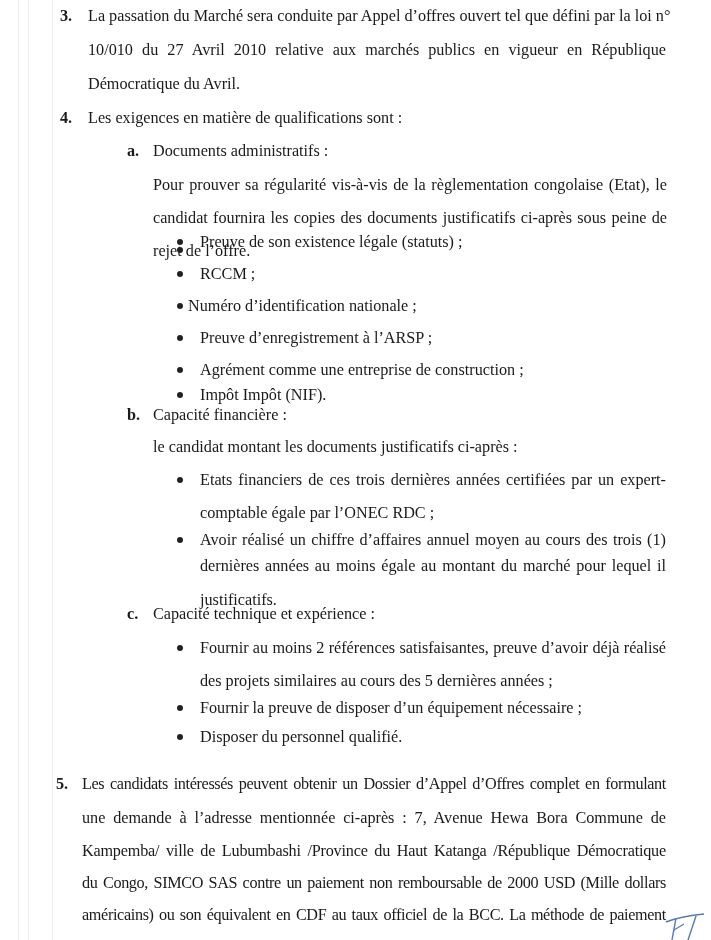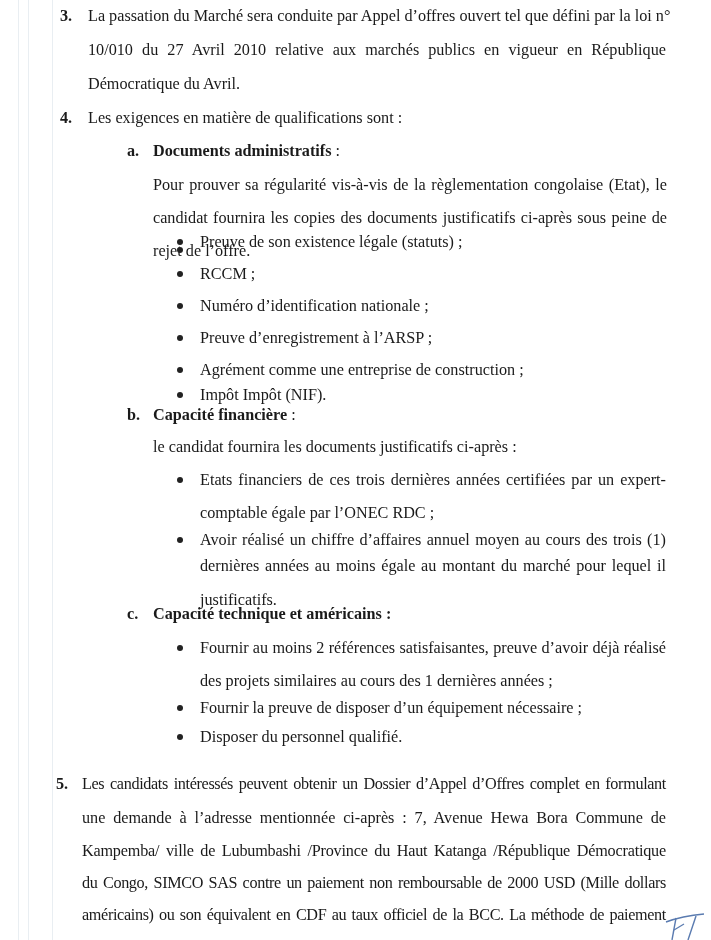"Documents administratifs" .bold { font-weight: bold -> normal }
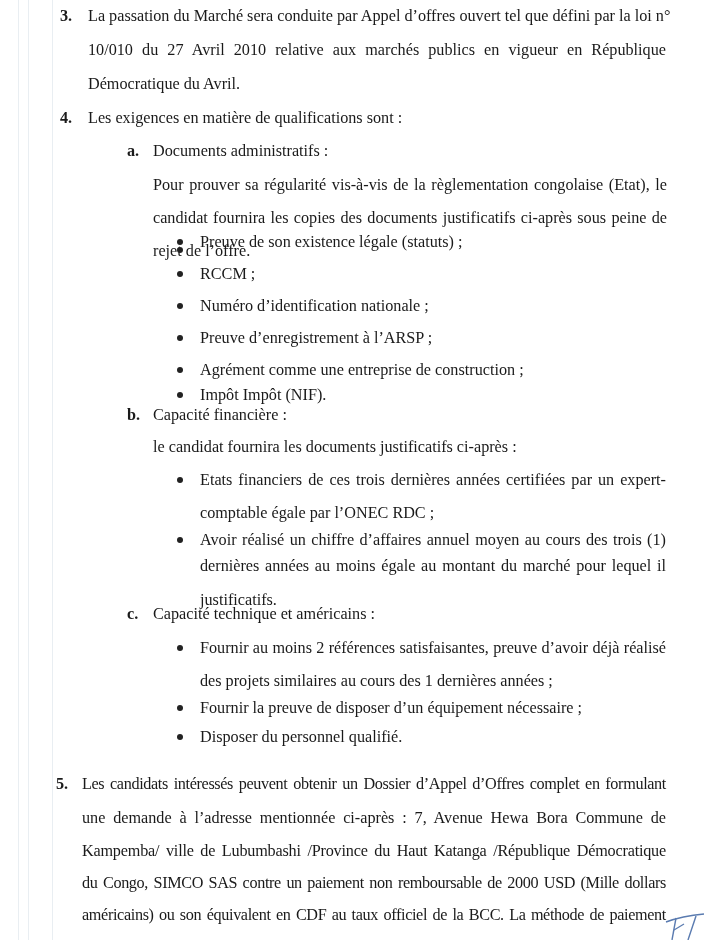"Numéro d’identification nationale ;" div.line { left: 200px -> 188px }
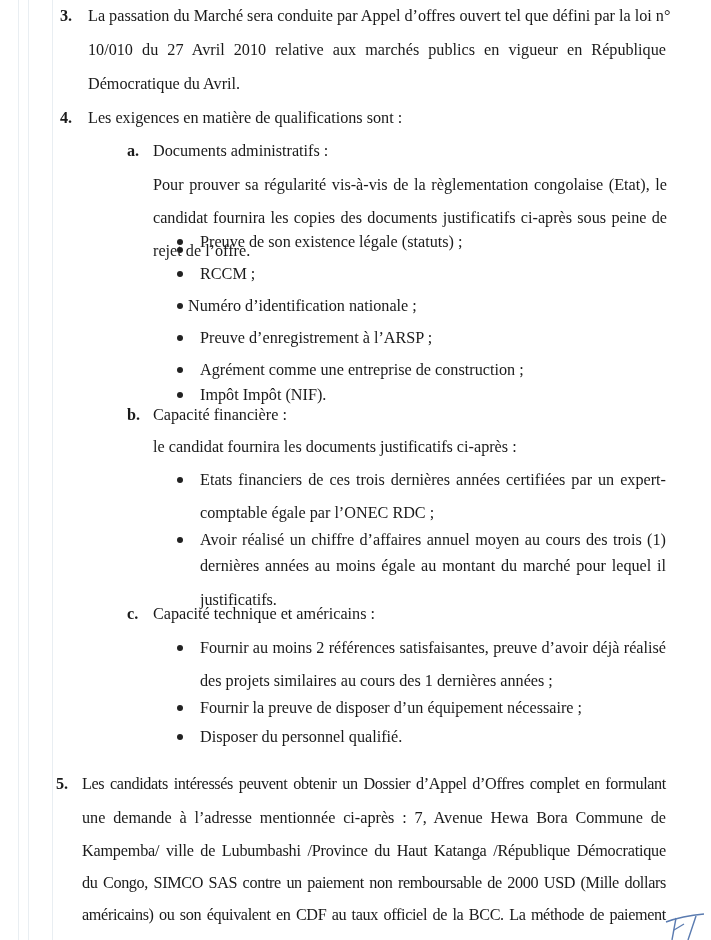"le candidat fournira les documents" div.line { text: fournira -> montant }
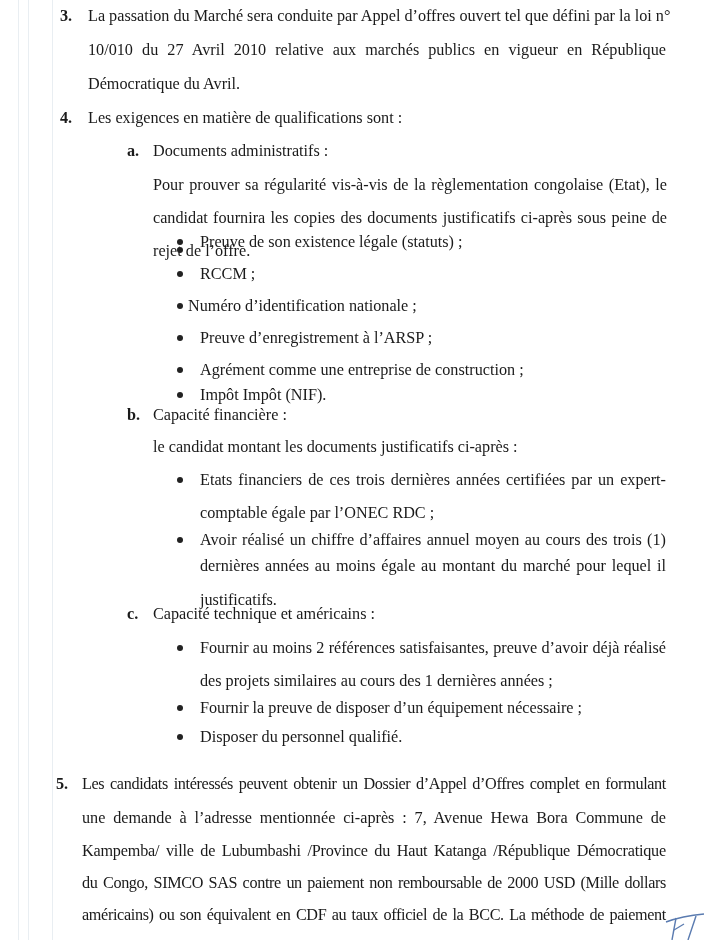"Capacité technique et américains :" div.line { text: américains -> expérience }
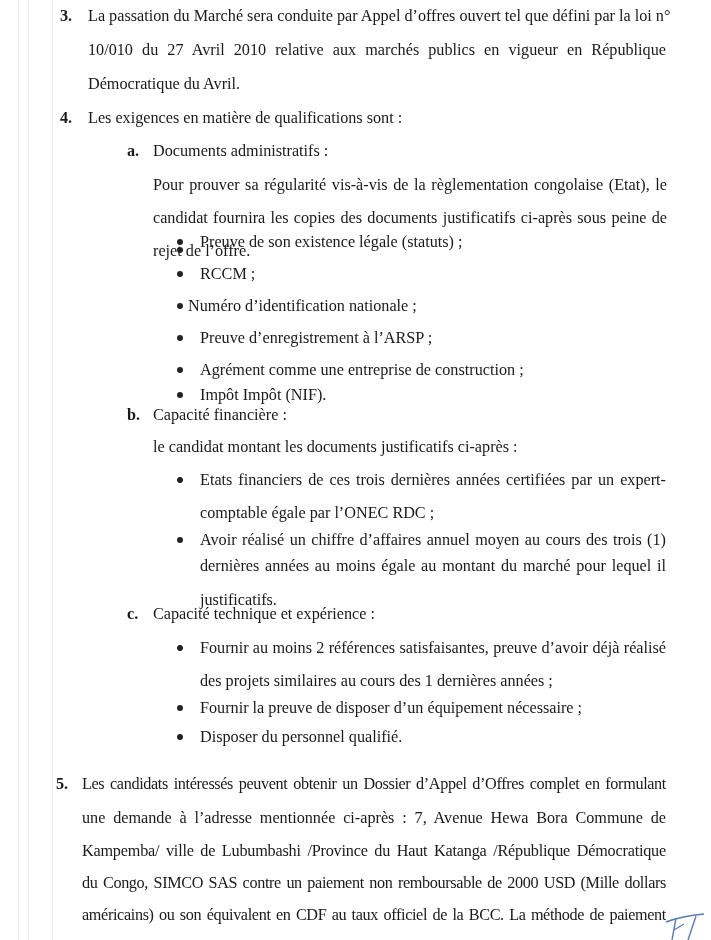"des projets similaires au cours" div.line { text: 1 -> 5 }
